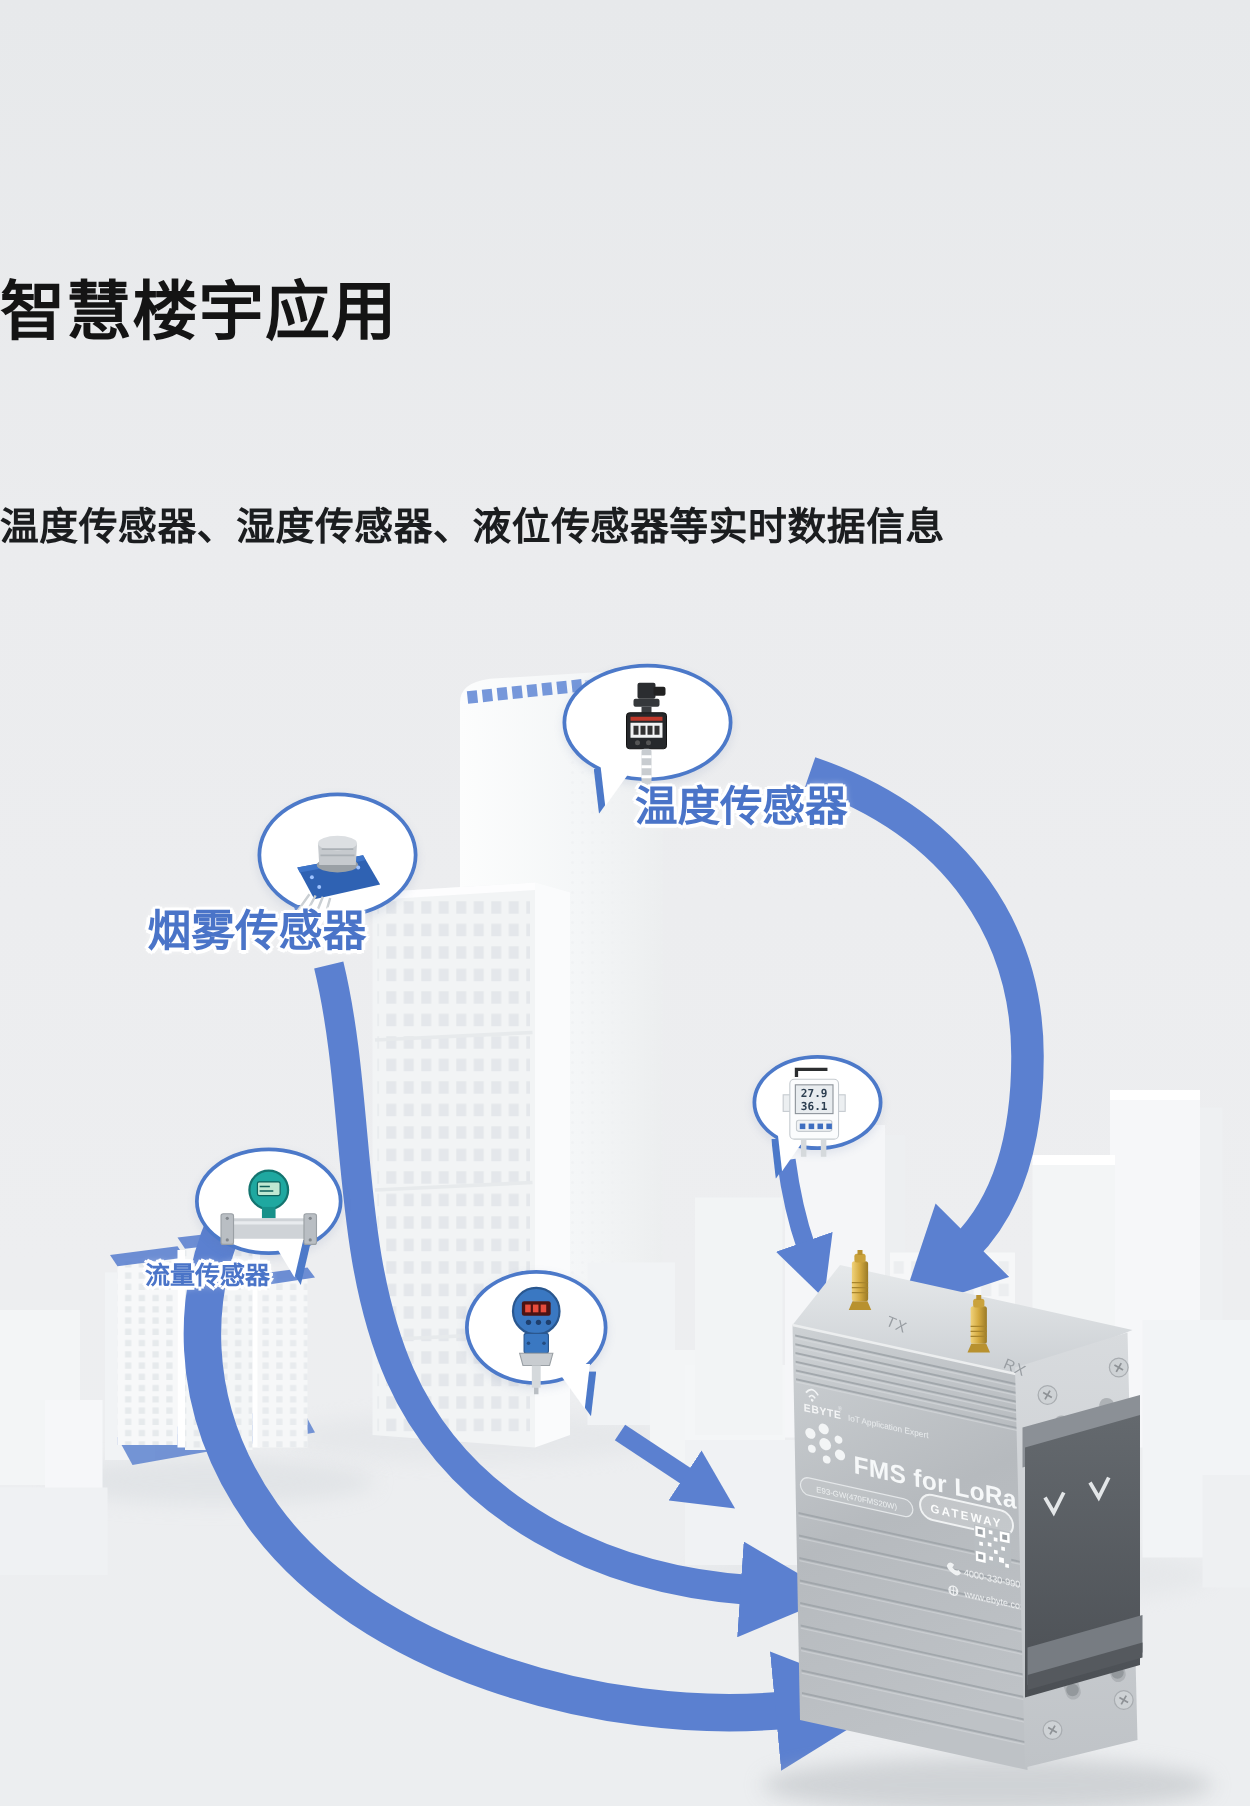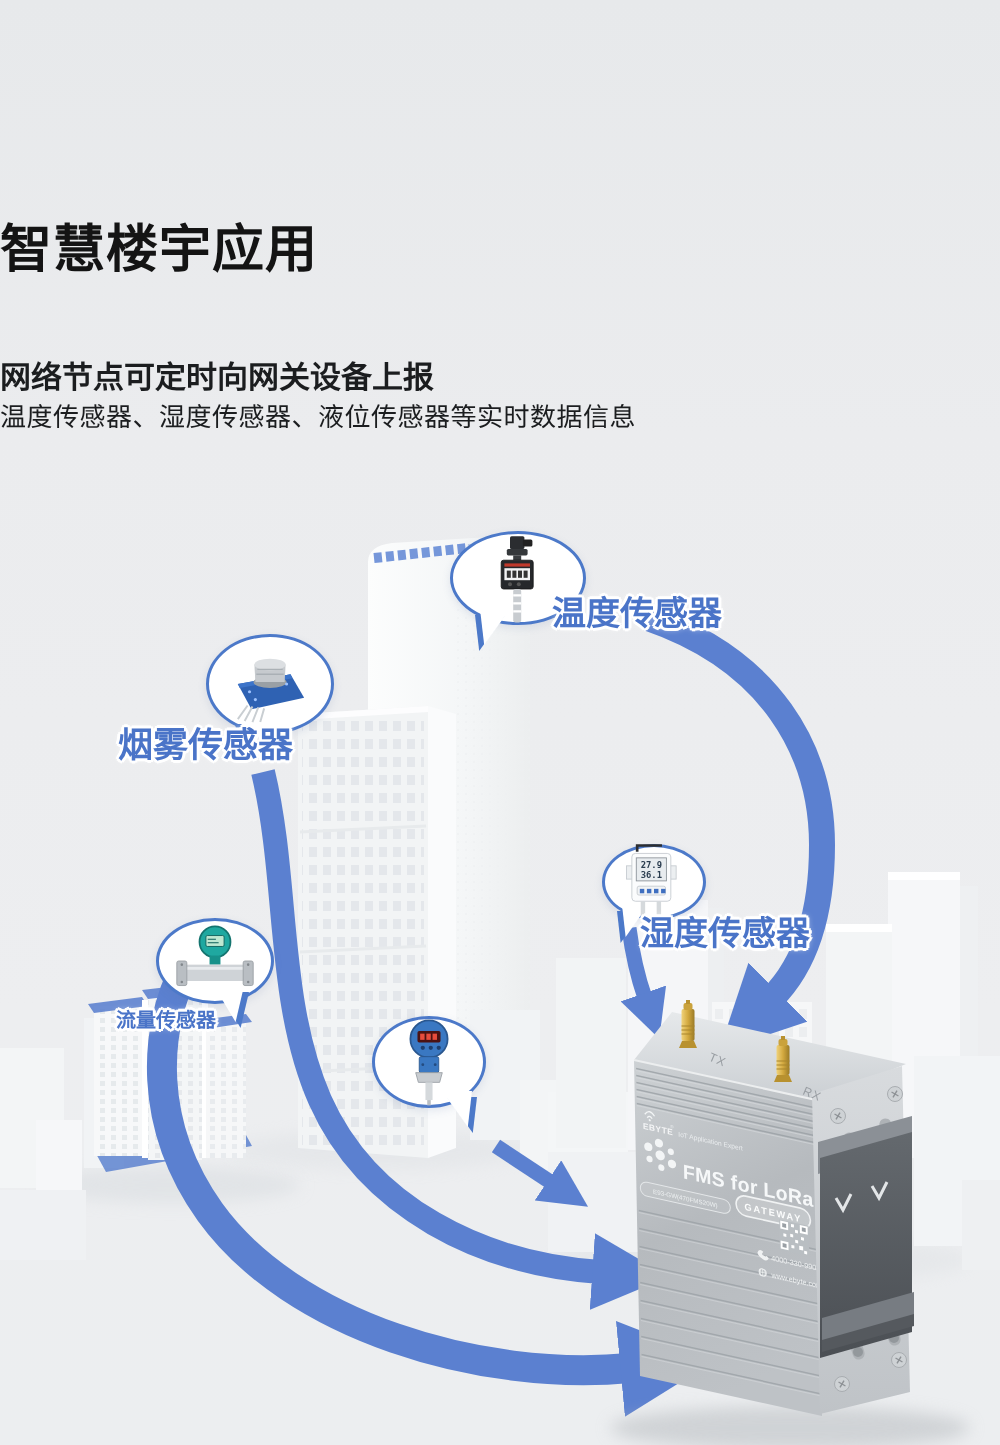"网络节点可定时向网关设备上报" div.hero-line1 { html: <div>网络节点可定时向网关设备上报</div> -> none }
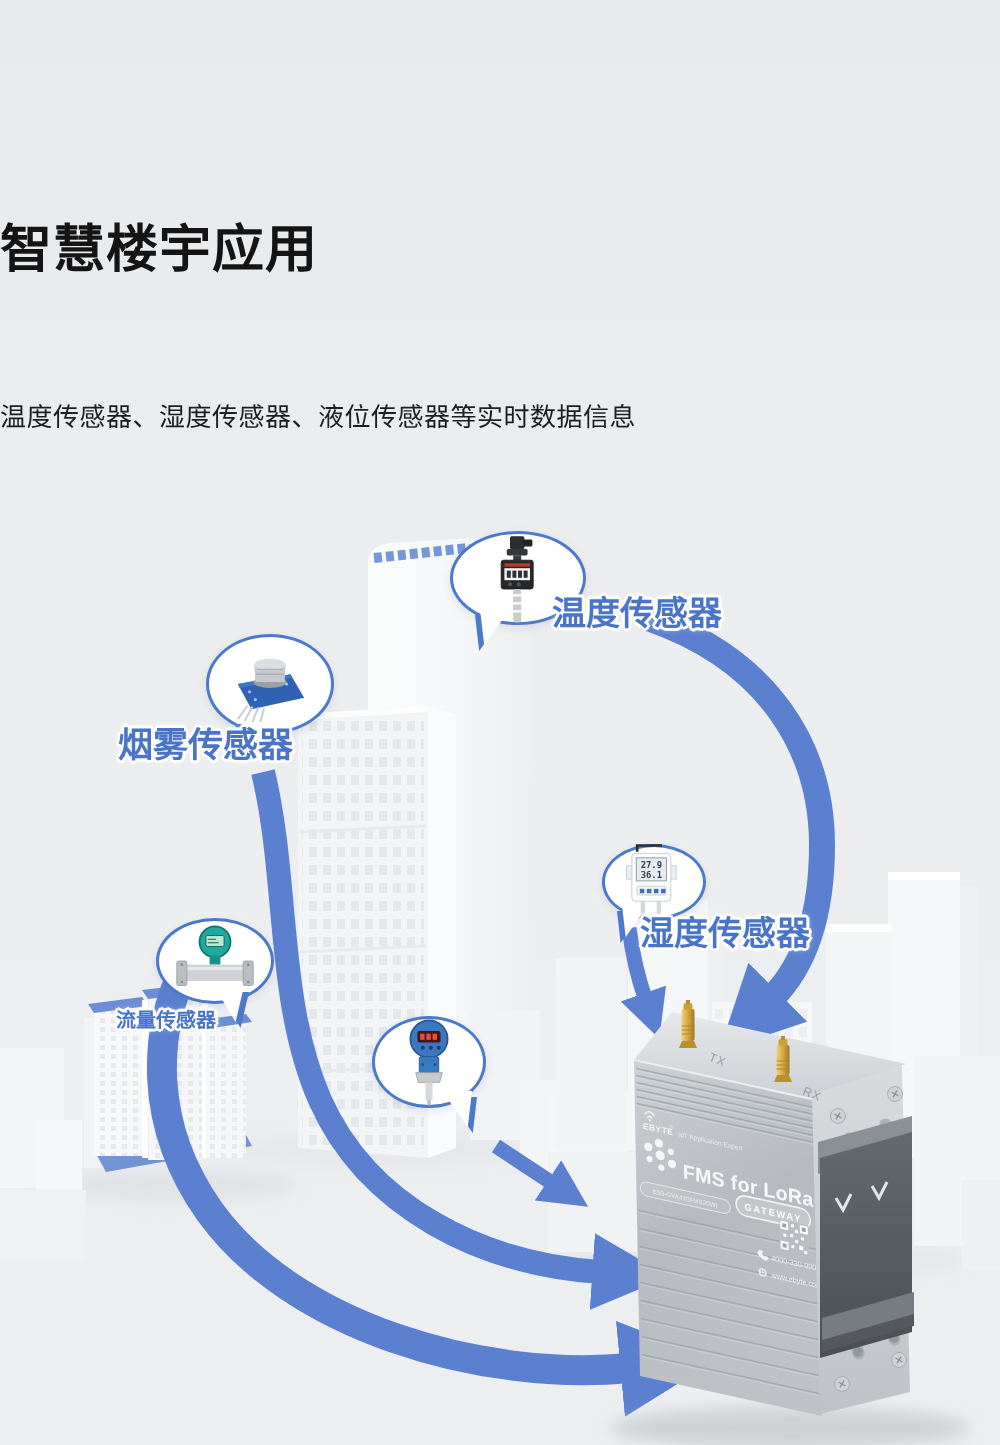"温度传感器、湿度传感器、液位传感器等实时数据信息" .hero-line2 { font-size: 26px -> 31px; font-weight: 400 -> 700 }
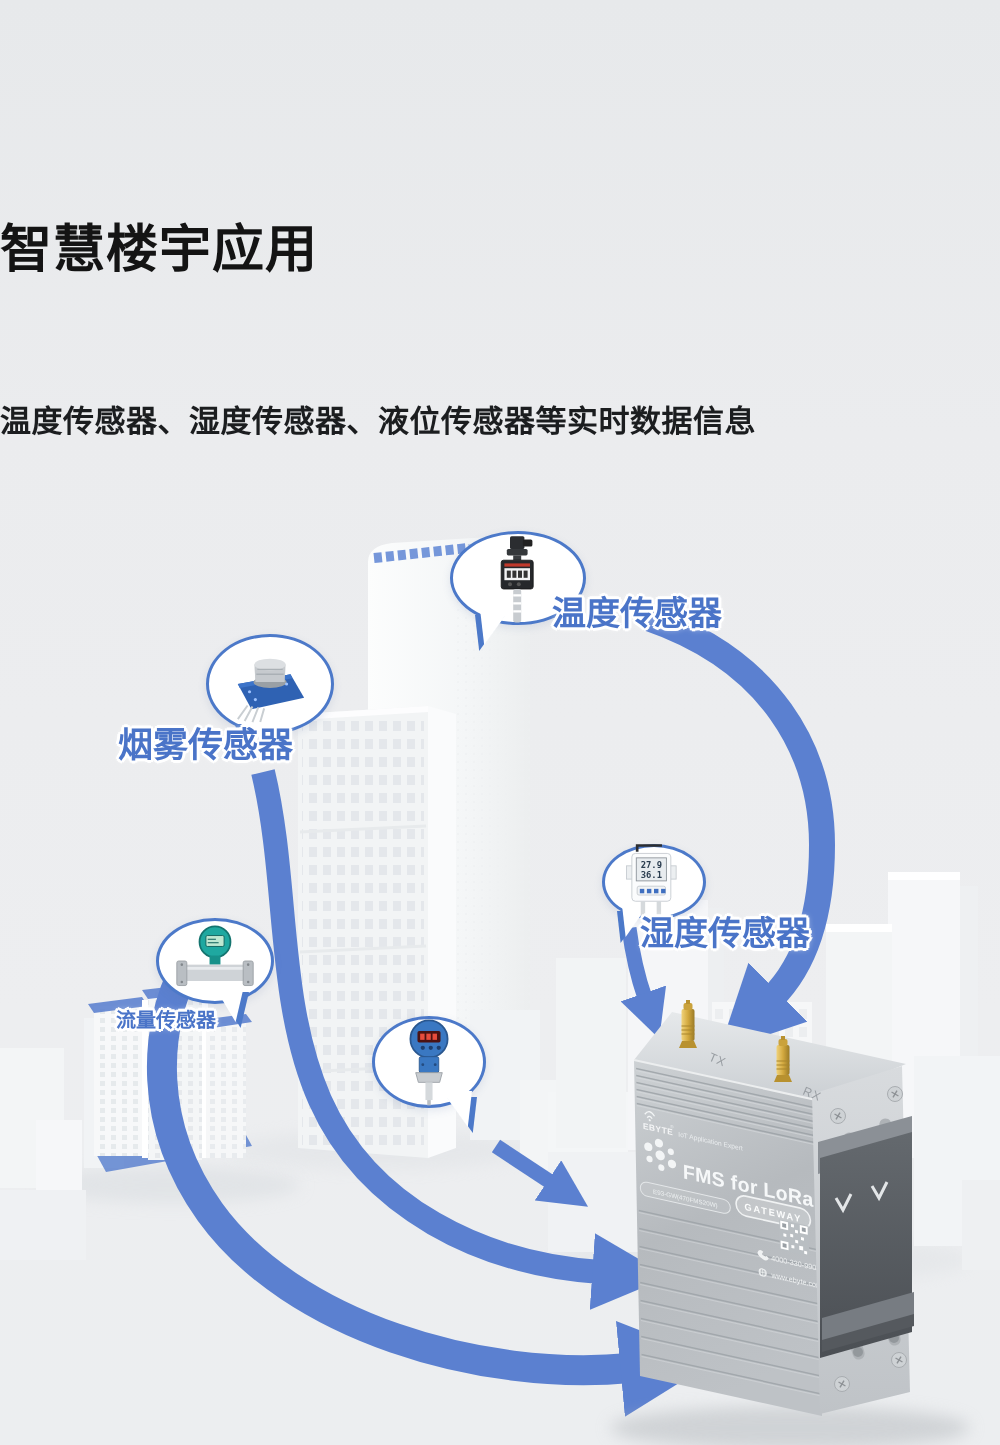"温度传感器" .lbl-temperature { margin-left: 44px -> none; top: 586px -> 618px }
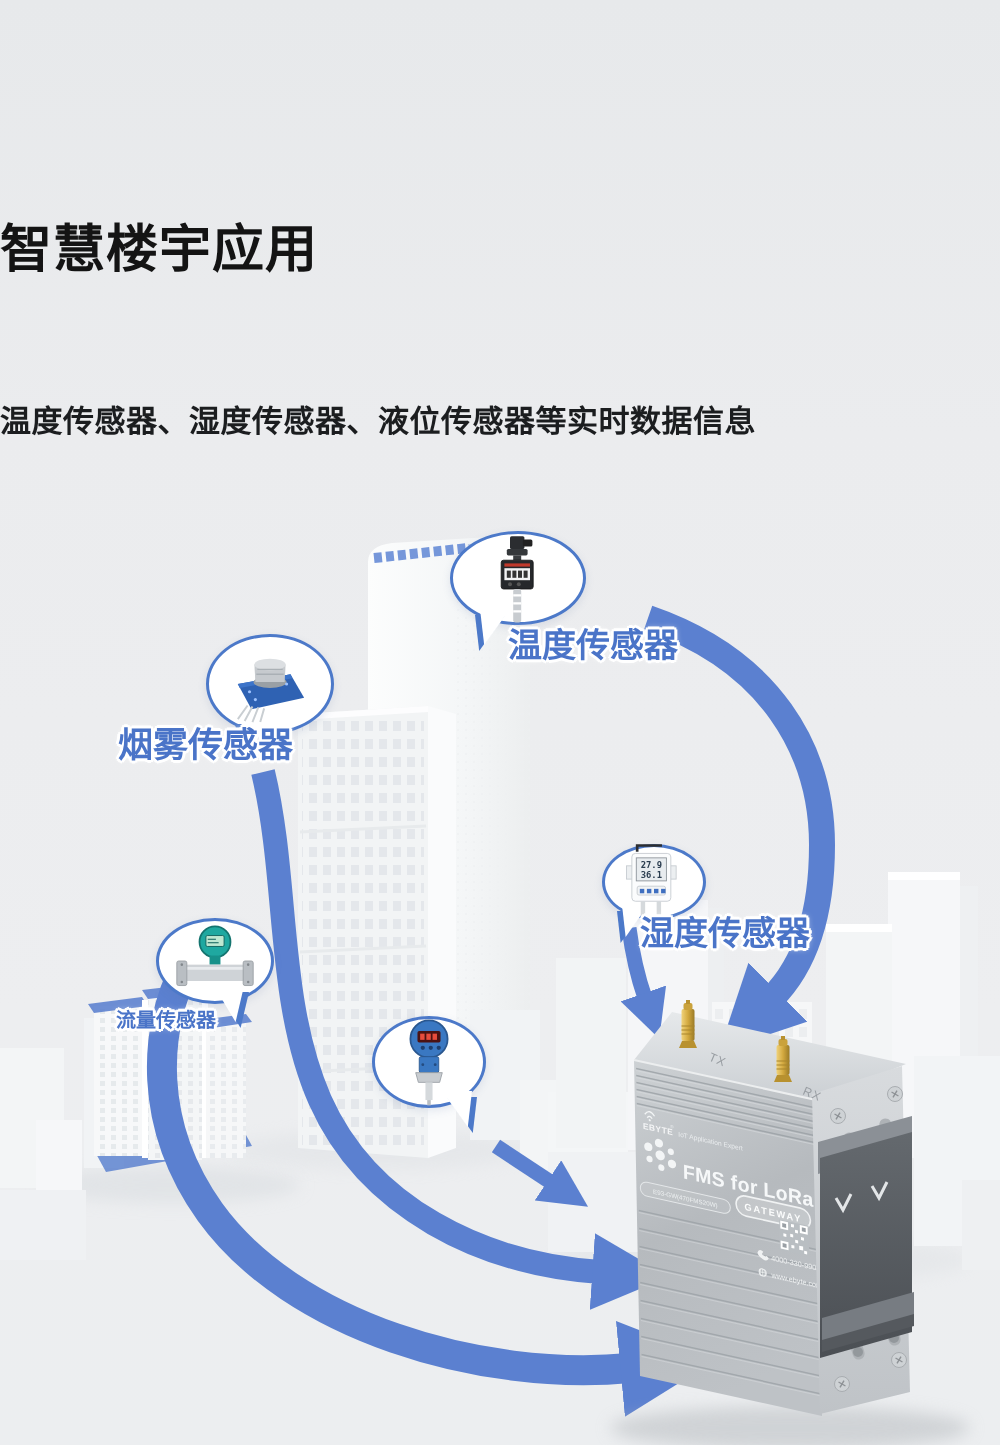"27.9" .bubble .icon-wrap { top: 0 -> 10px }
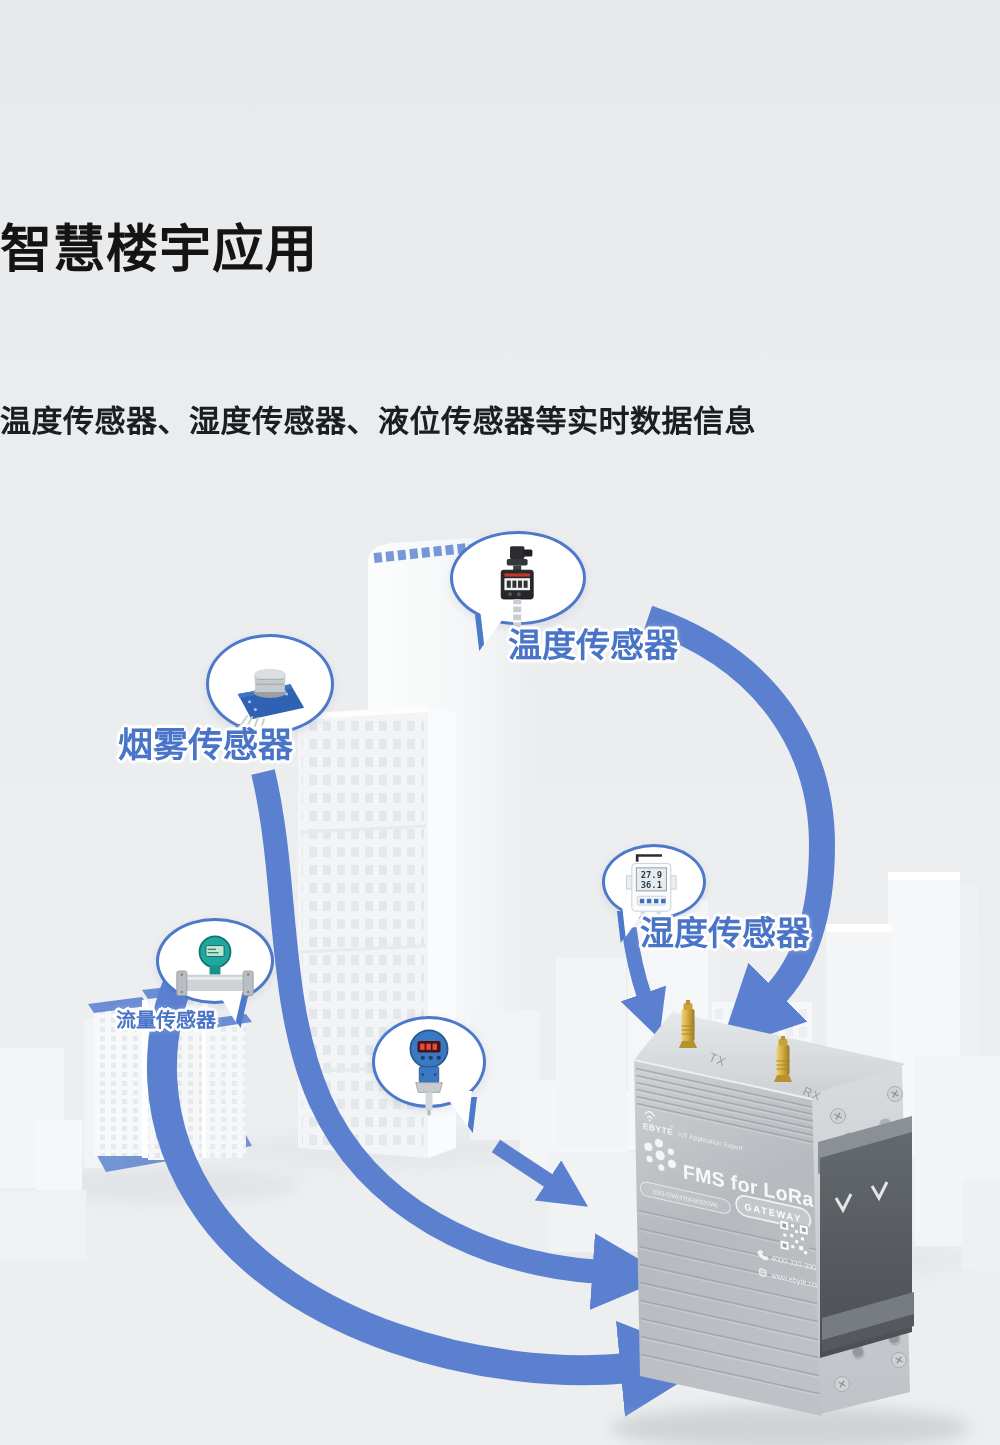"湿度传感器" div.s-label { html: <div>湿度传感器</div> -> none }
